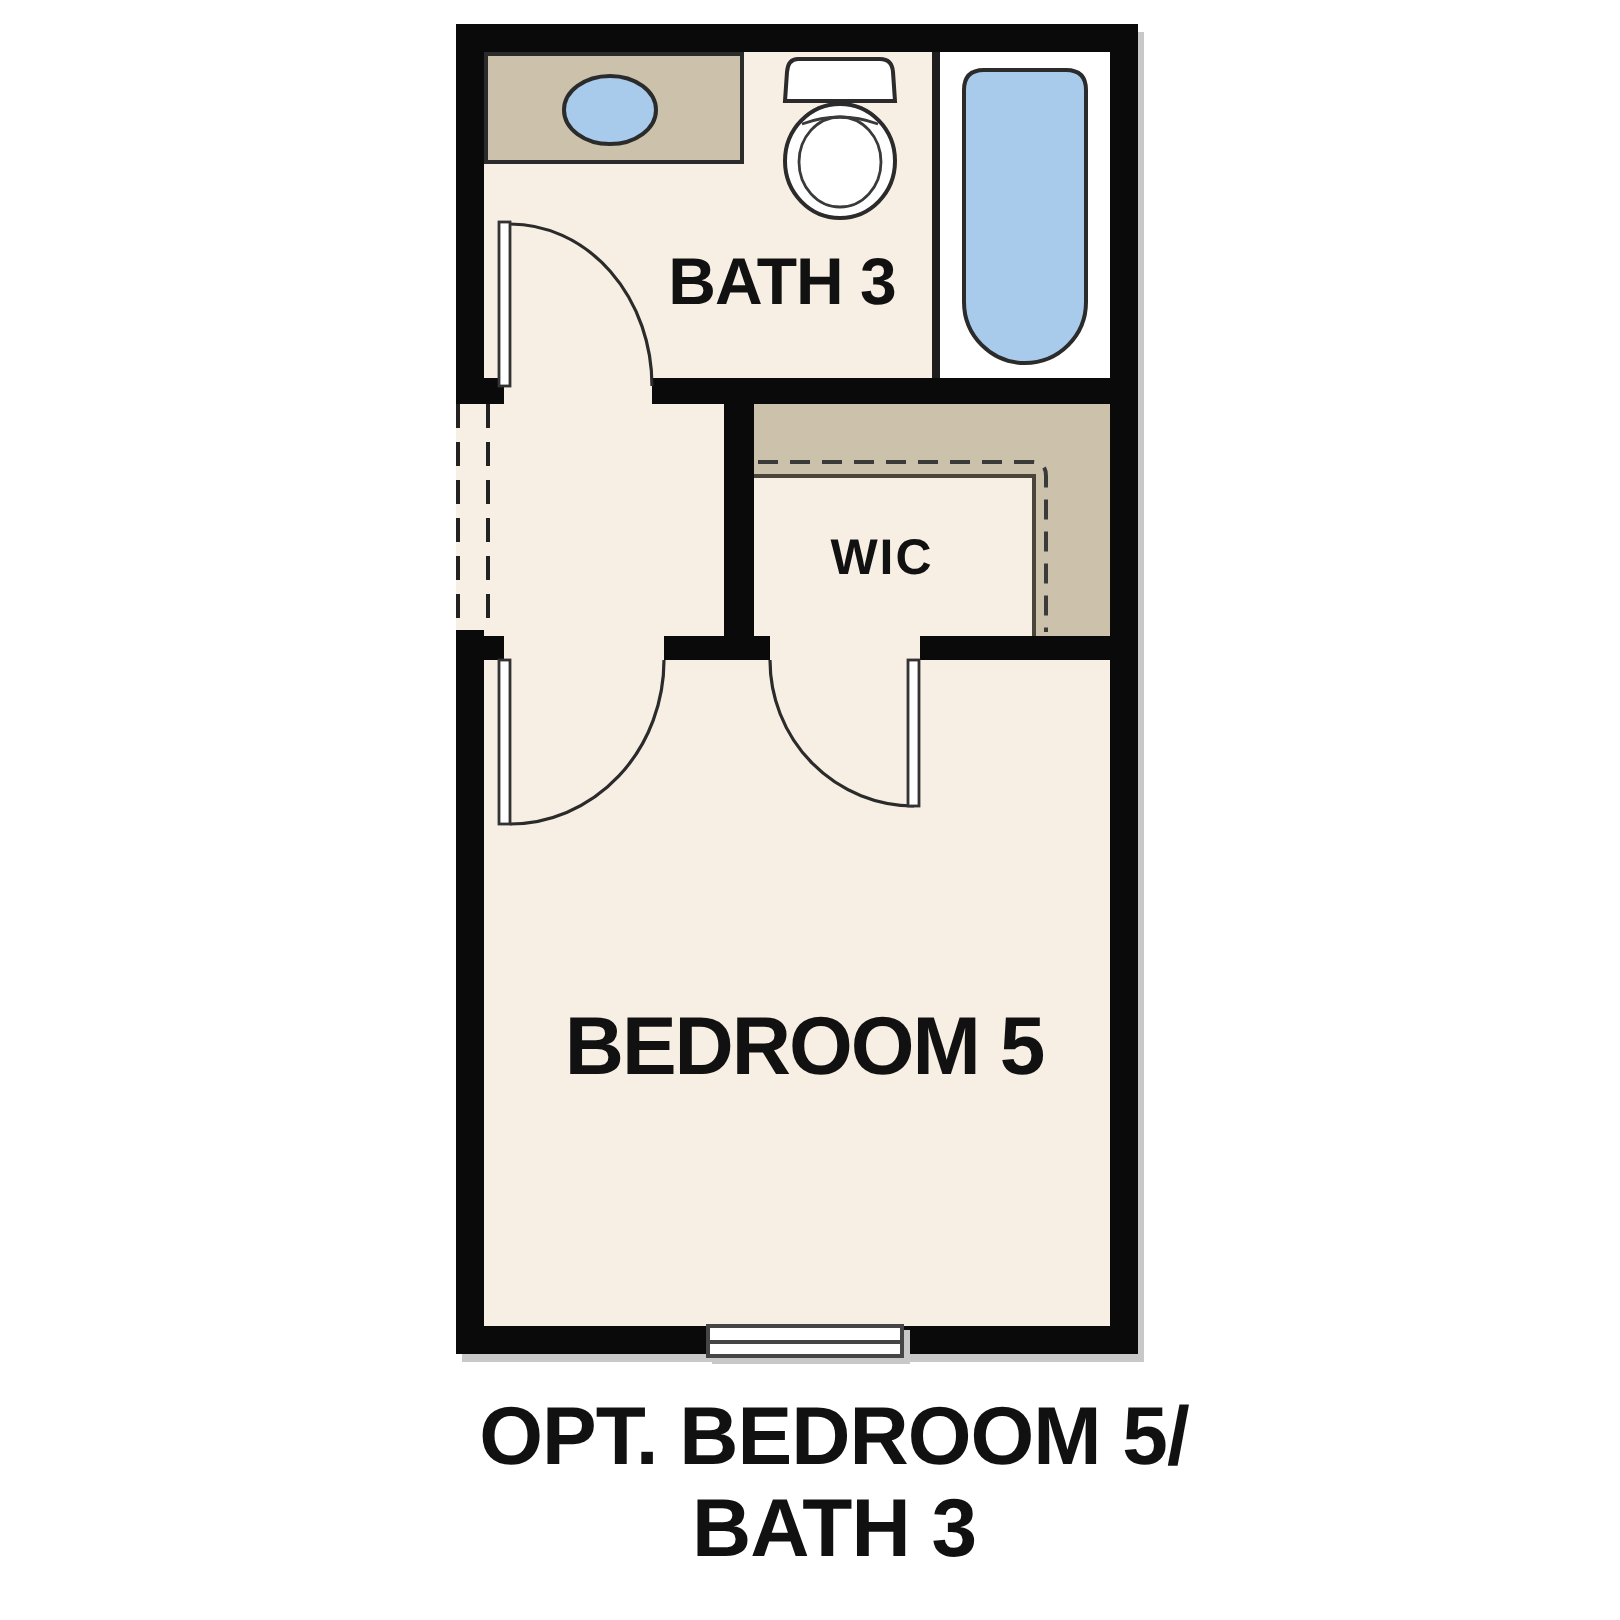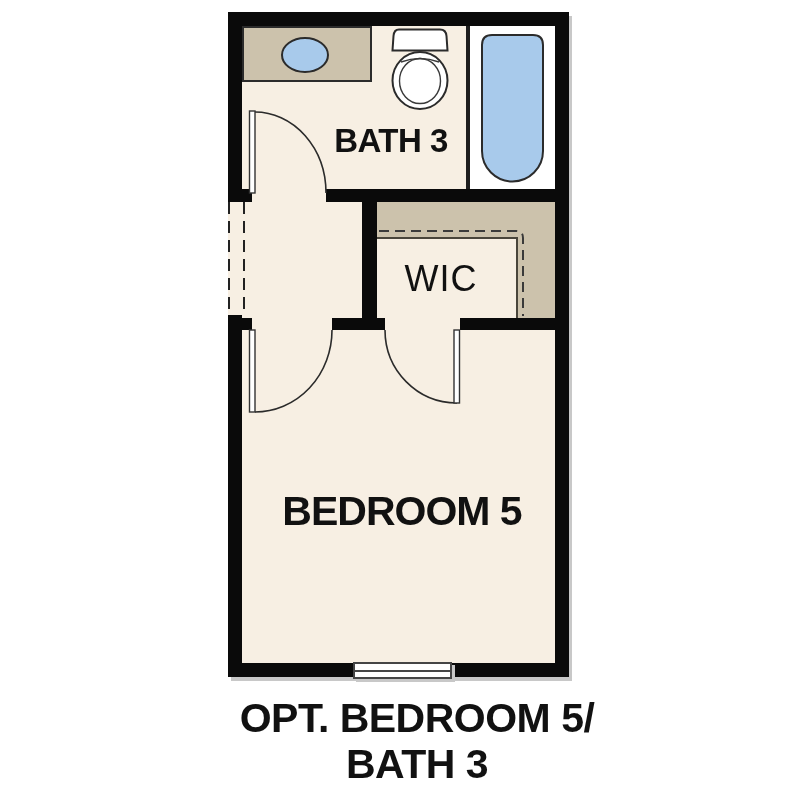"WIC" .wic-label { font-size: 36px -> 25px; font-weight: 400 -> 700 }
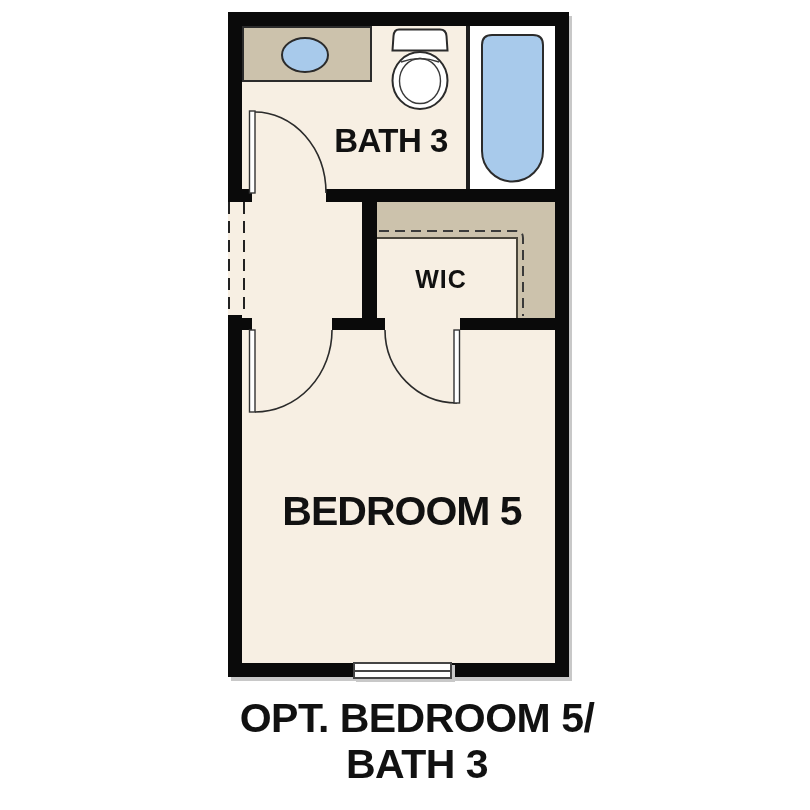"BEDROOM 5" .bedroom-label { margin-top: none -> 12px }
